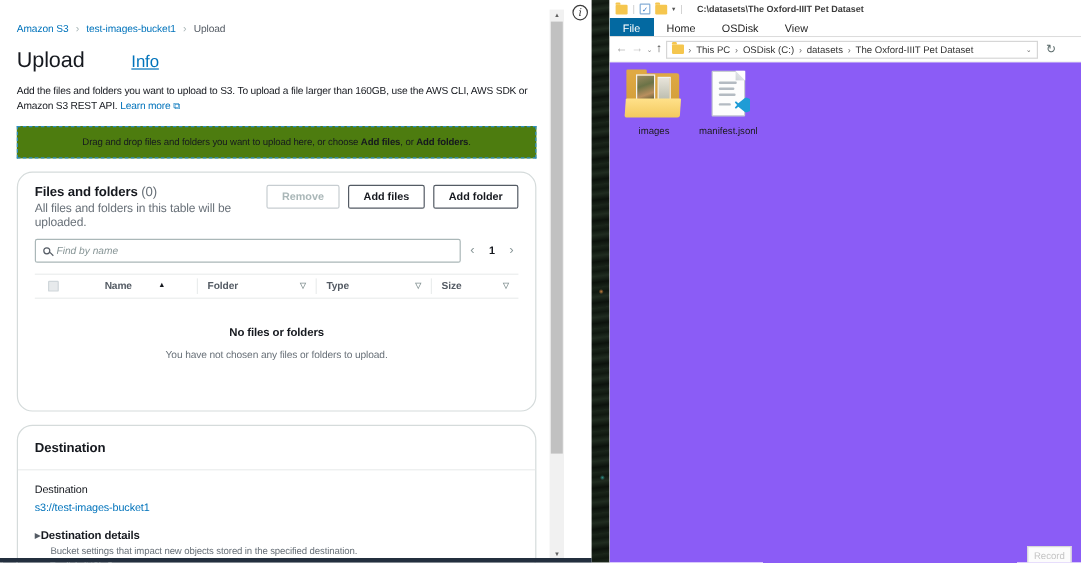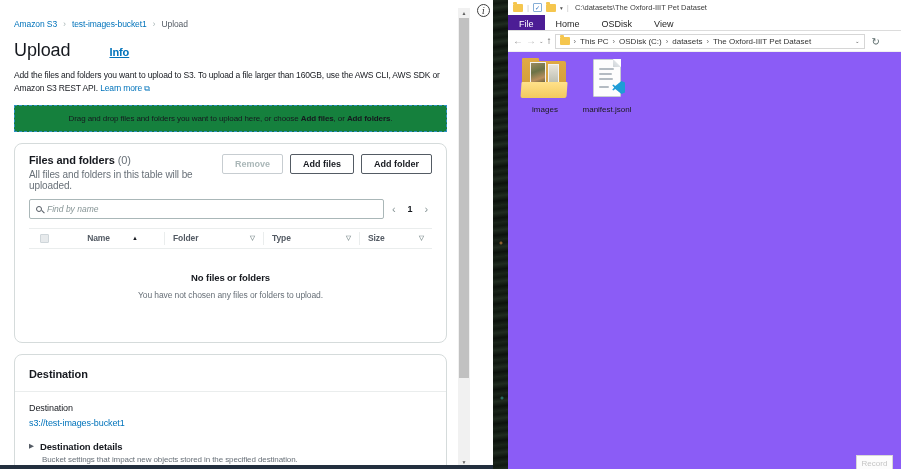"C:\datasets\The Oxford-IIIT Pet Dataset" .ex-title { font-weight: none -> bold; margin-left: 2px -> 8px }
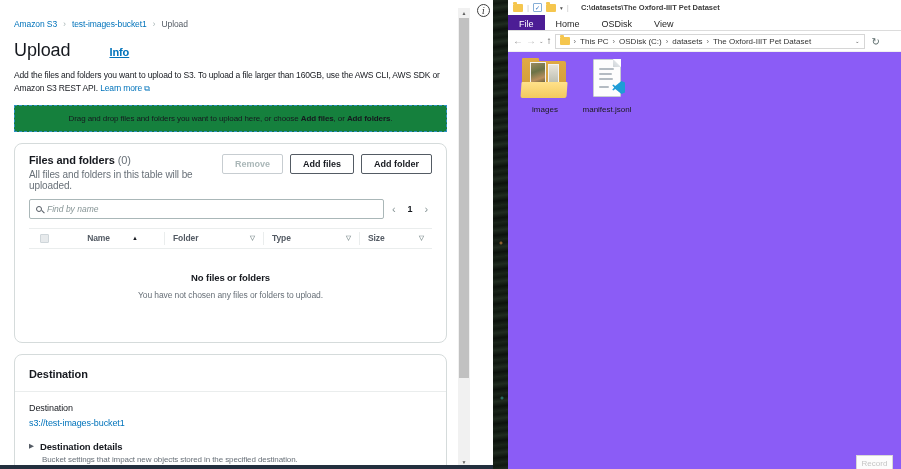"File" .ex-tab.active { background: #4c1d95 -> #0369a1 }
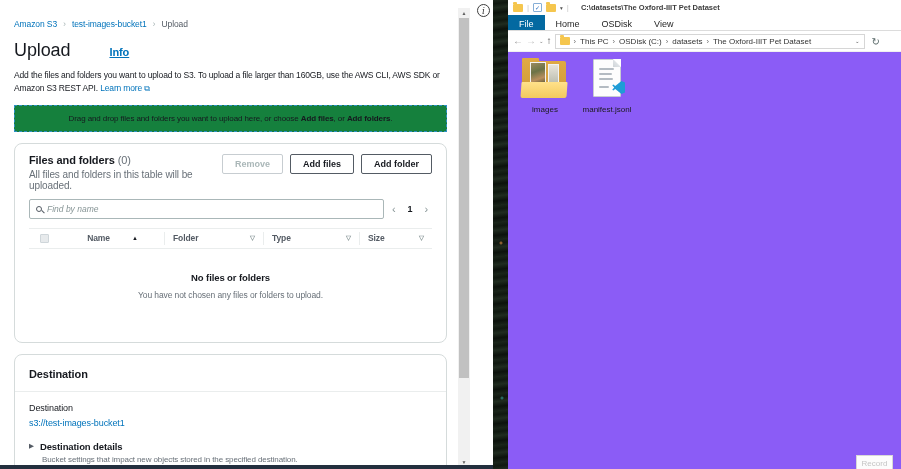"Info" .info-link { font-size: 11px -> 14px; font-weight: 700 -> 400 }
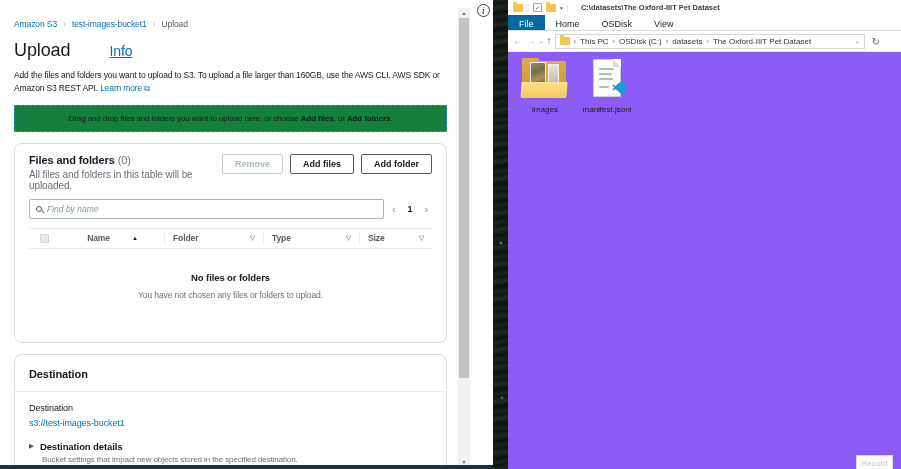"Drag and drop files and" .dropzone { background: #15803d -> #4d7c0f }
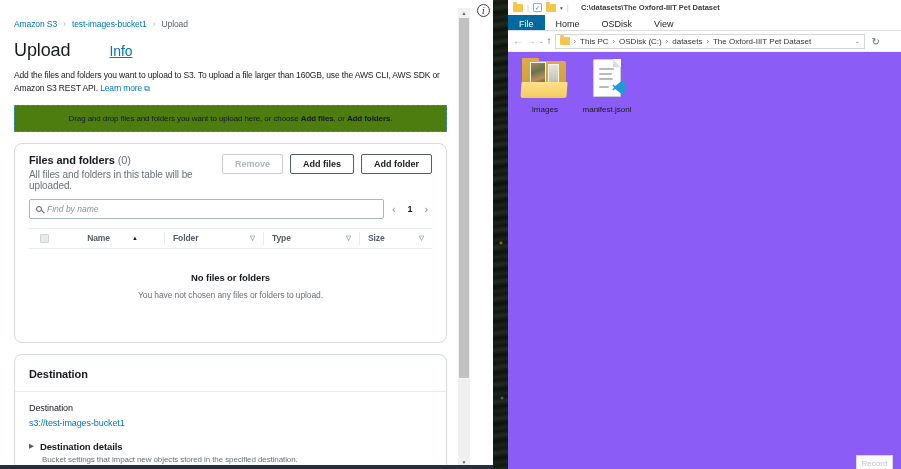"Files and folders (0)" .card { border-radius: 8px -> 13px }
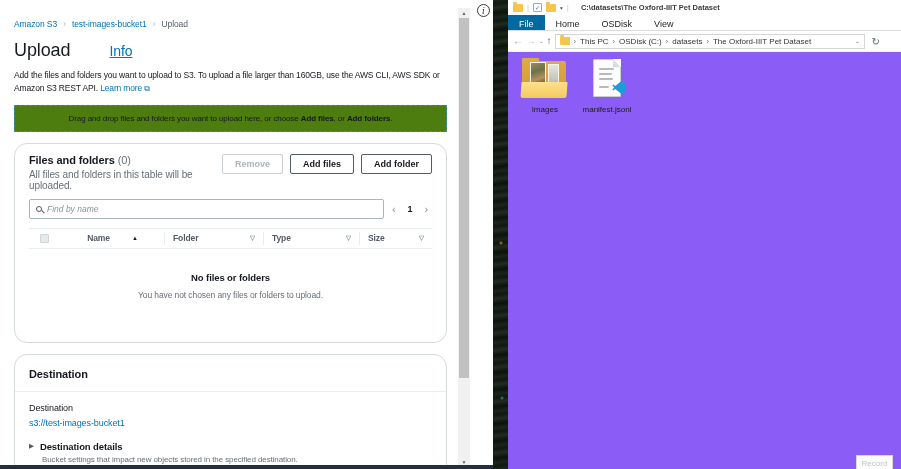"Destination details" .expander { gap: 6px -> none }
